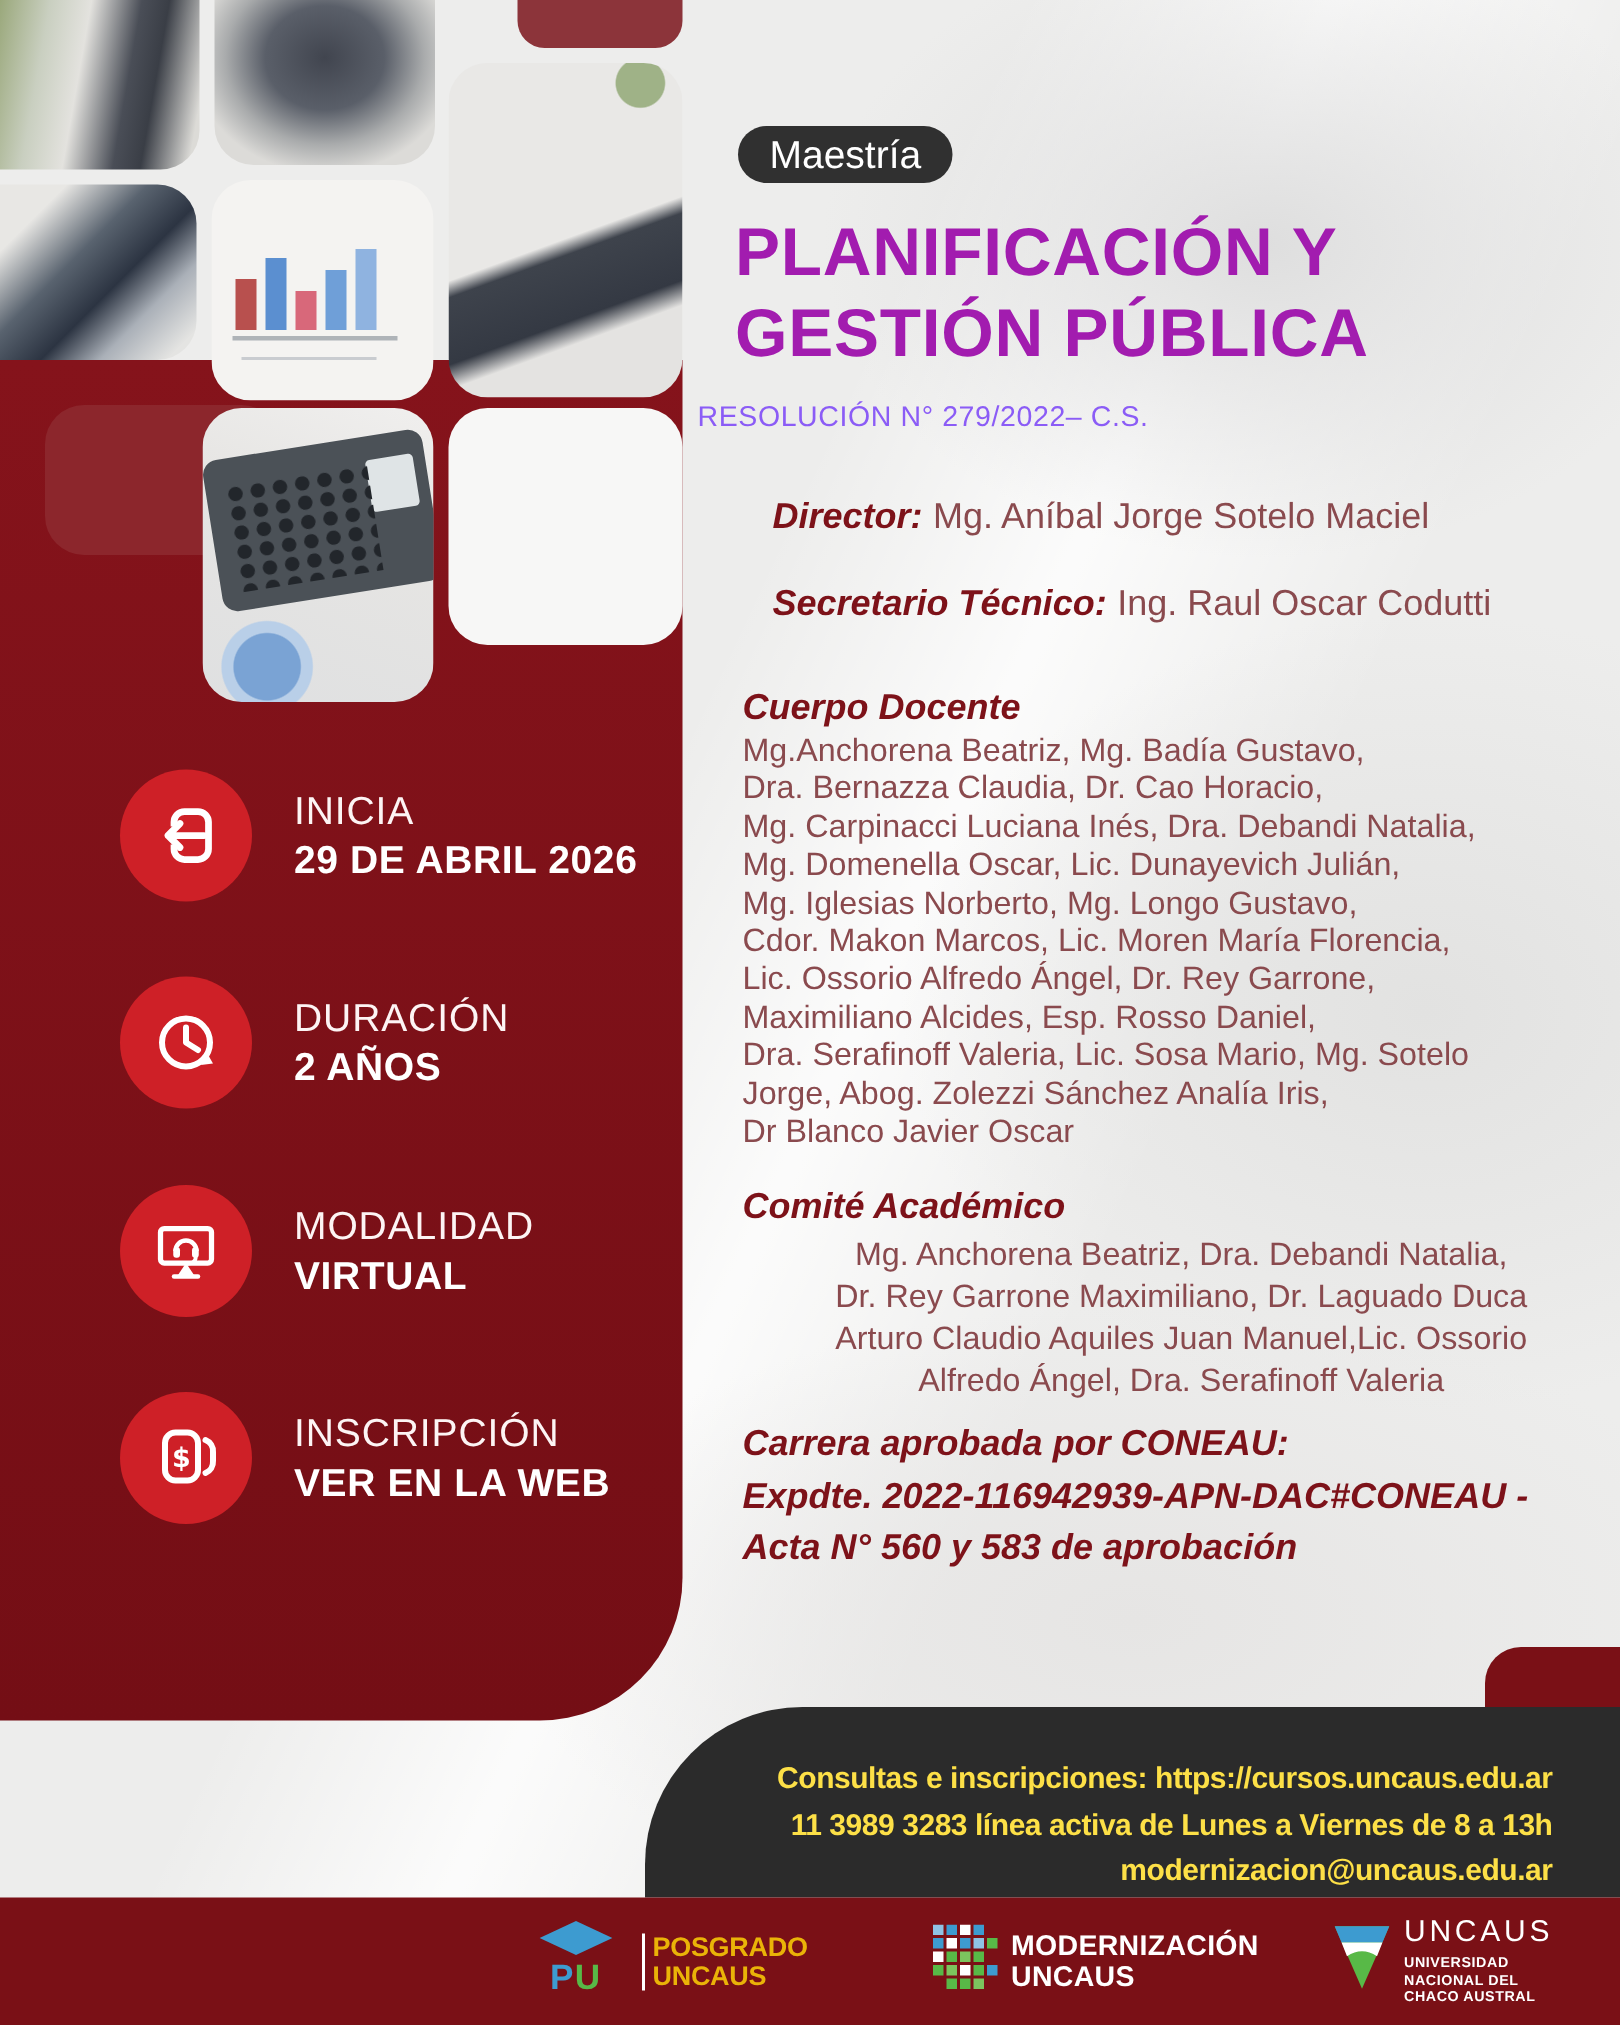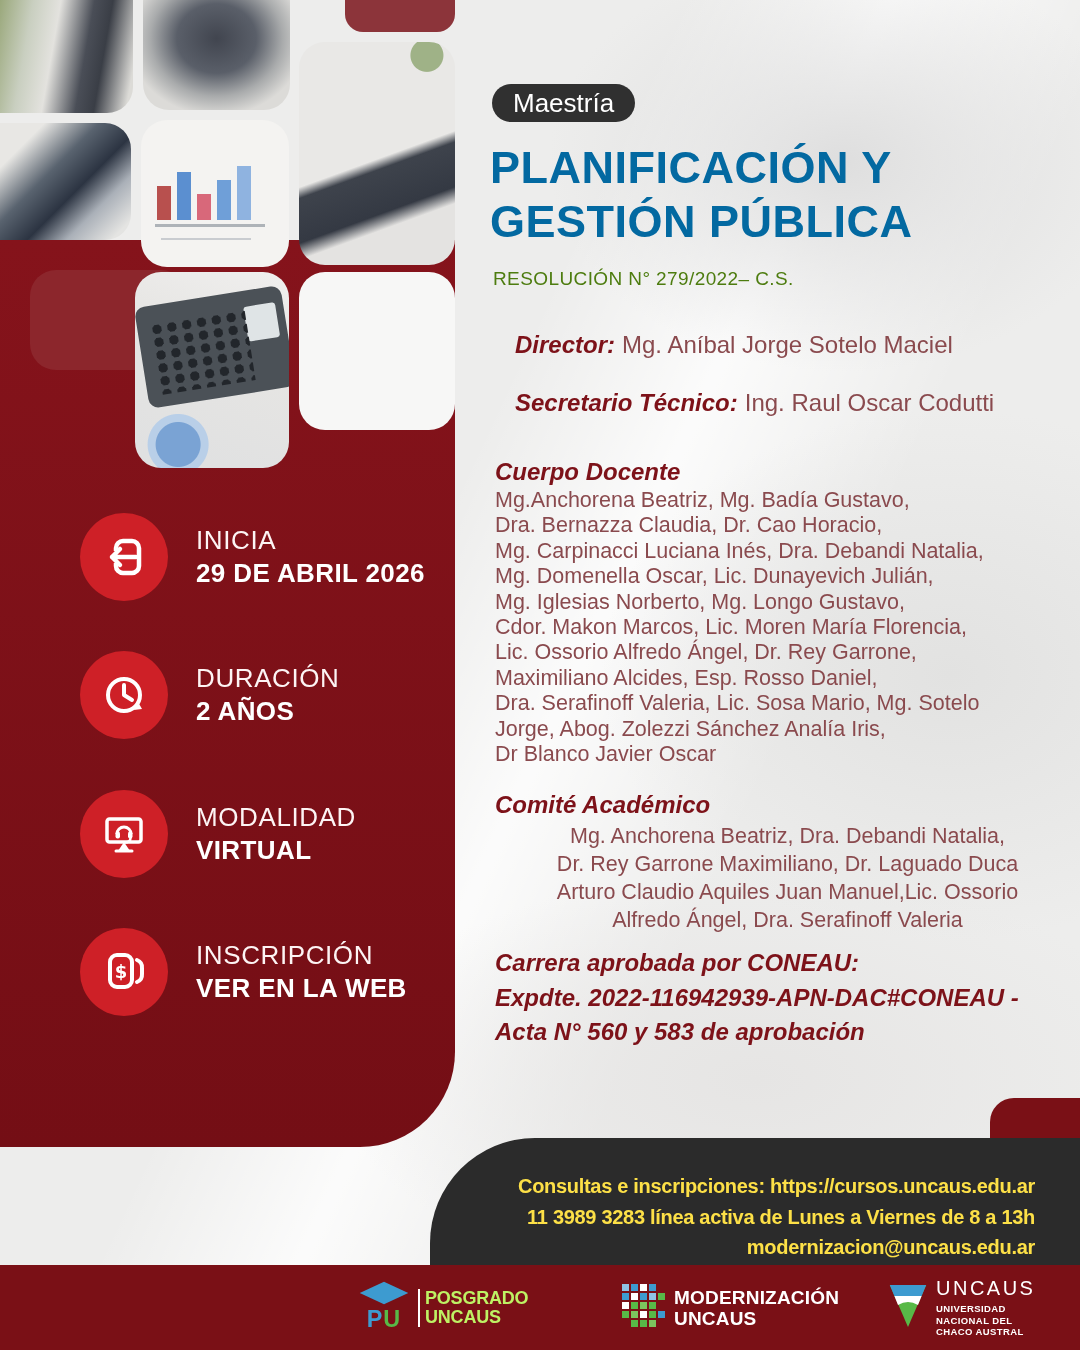"PLANIFICACIÓN Y" .title { color: #0369a1 -> #a21caf }
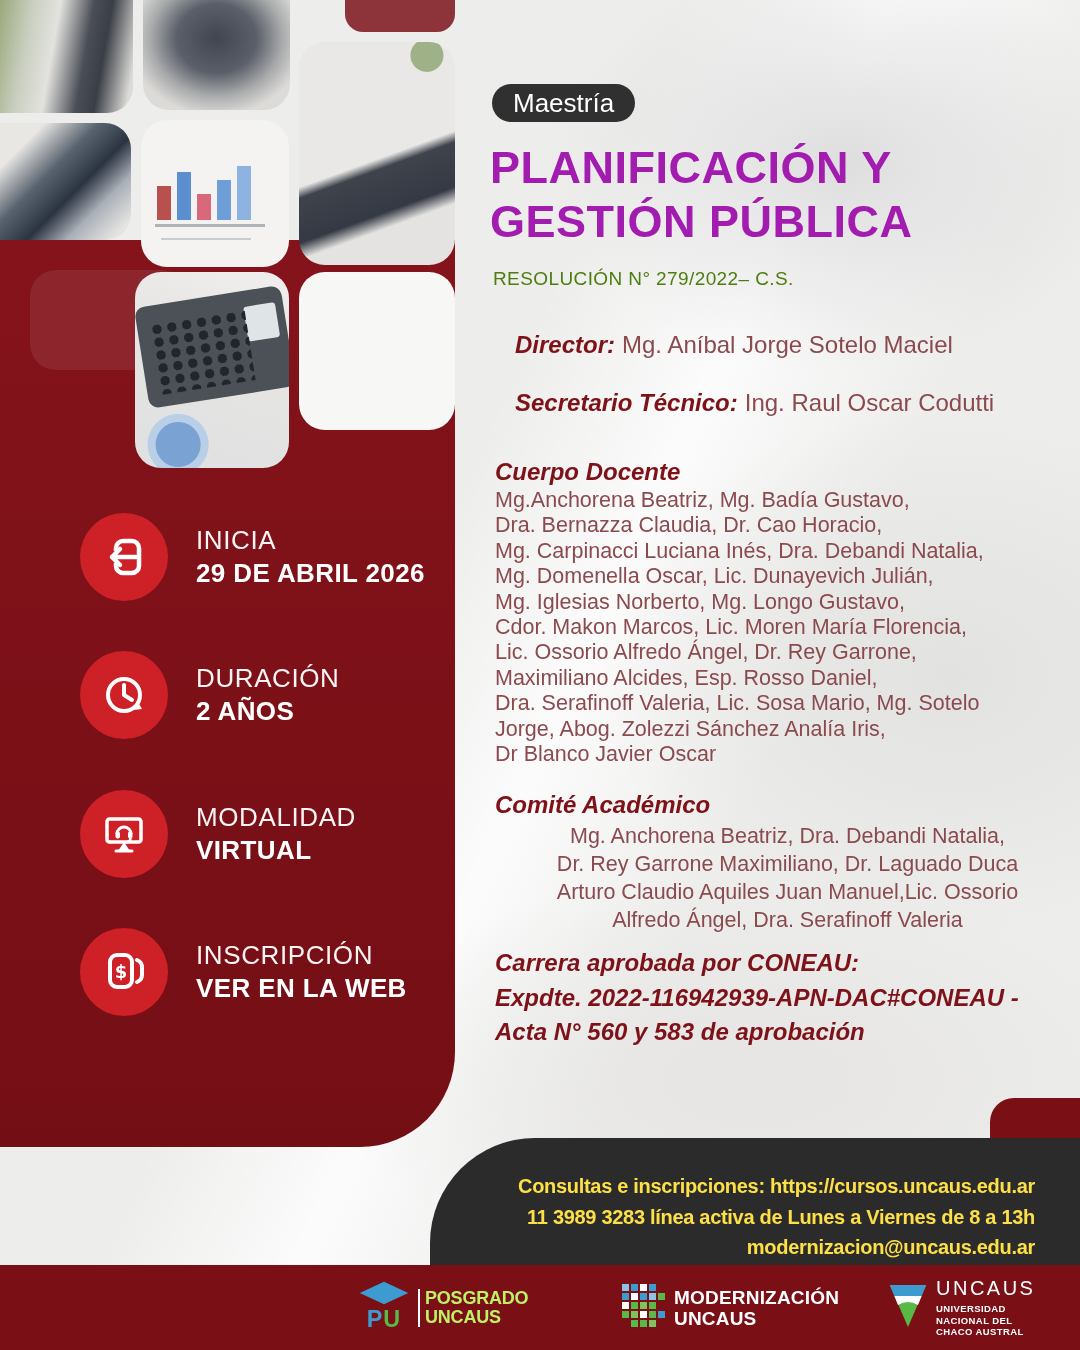"RESOLUCIÓN N° 279/2022– C.S." .resolution { color: #4d7c0f -> #8b5cf6; left: 493px -> 465px }
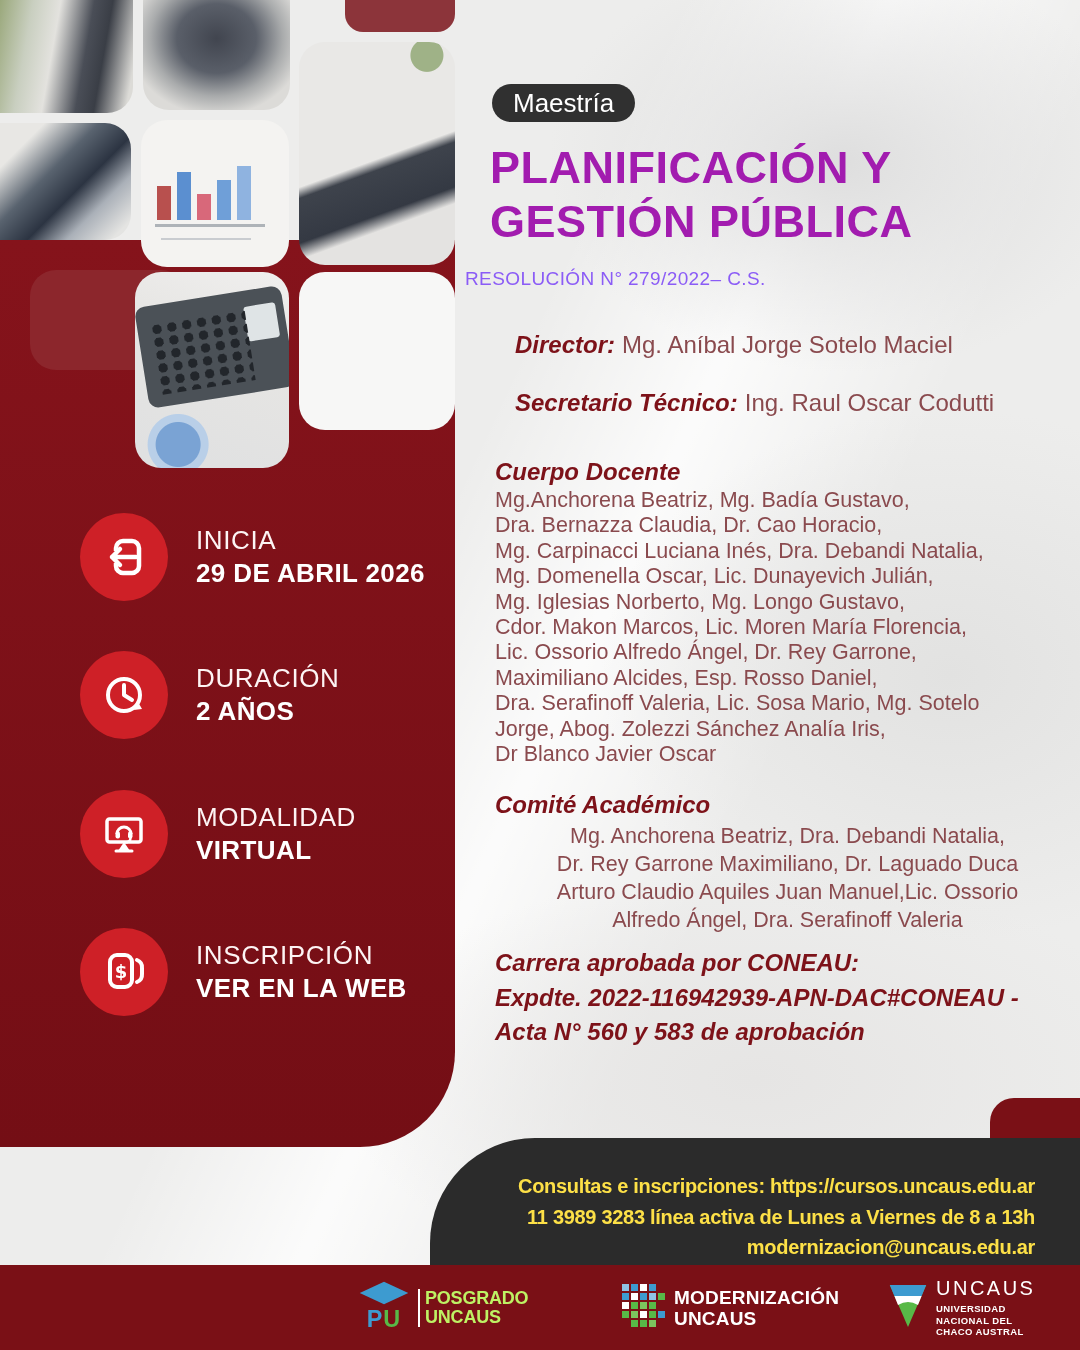"POSGRADO" .pos-line { color: #bef264 -> #eab308; margin-left: none -> 10px }
